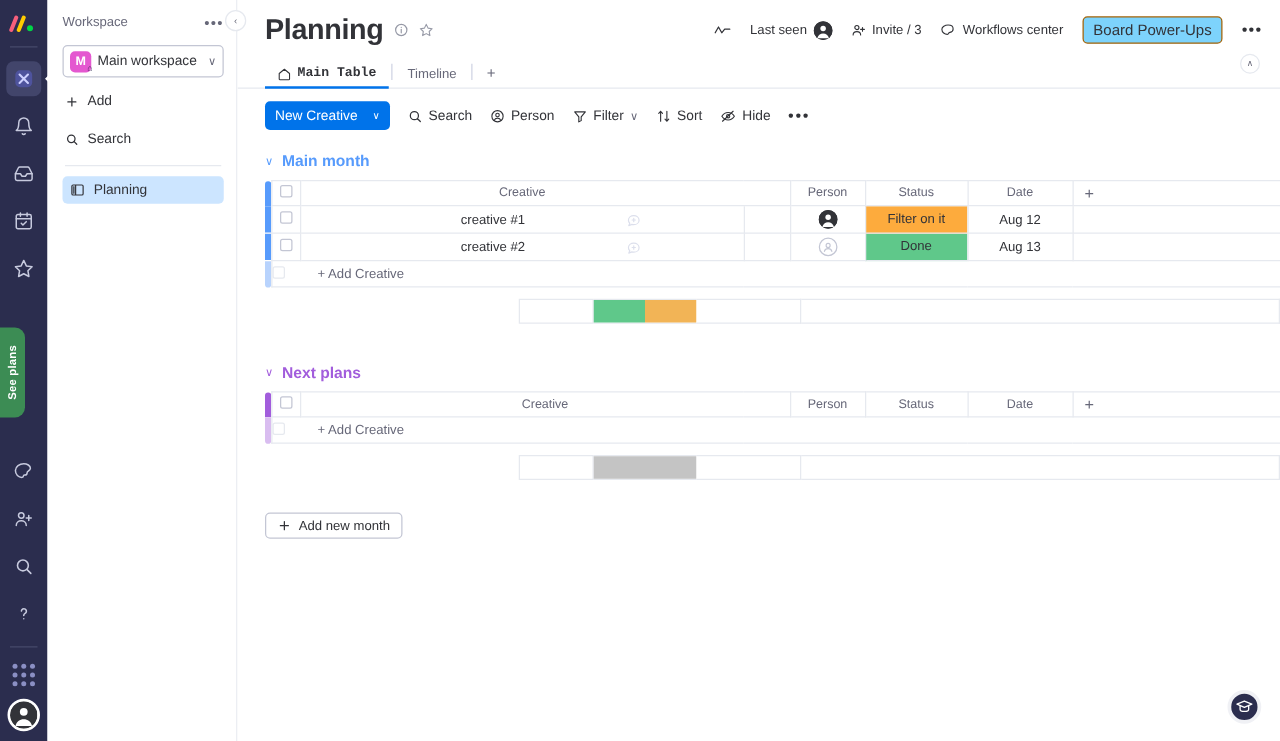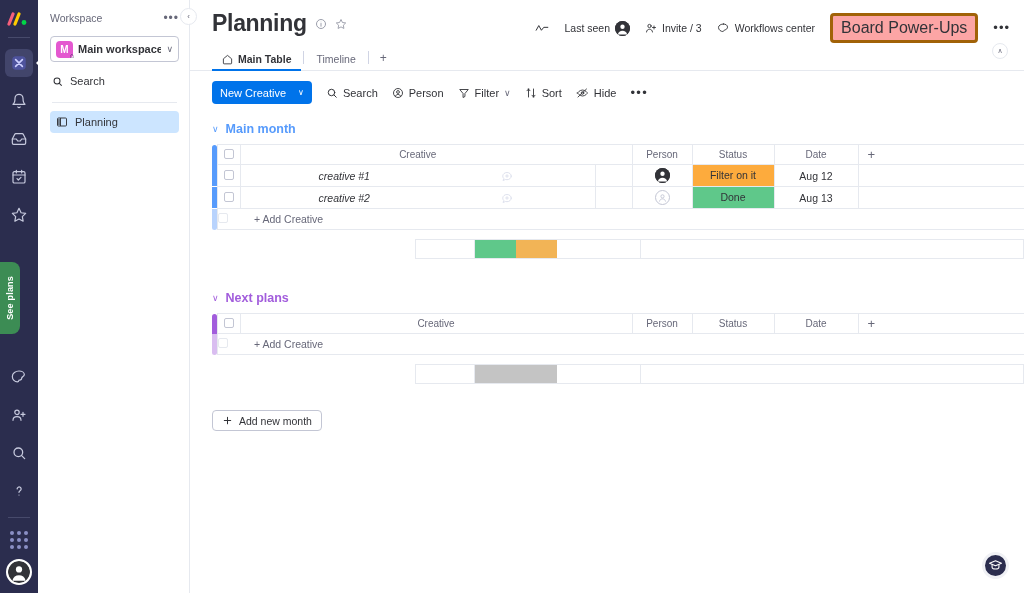"Board Power-Ups" .hr-btn { background: #fca5a5 -> #7dd3fc; border: 3px solid #a16207 -> 1px solid #a16207; font-size: 16px -> 12px }
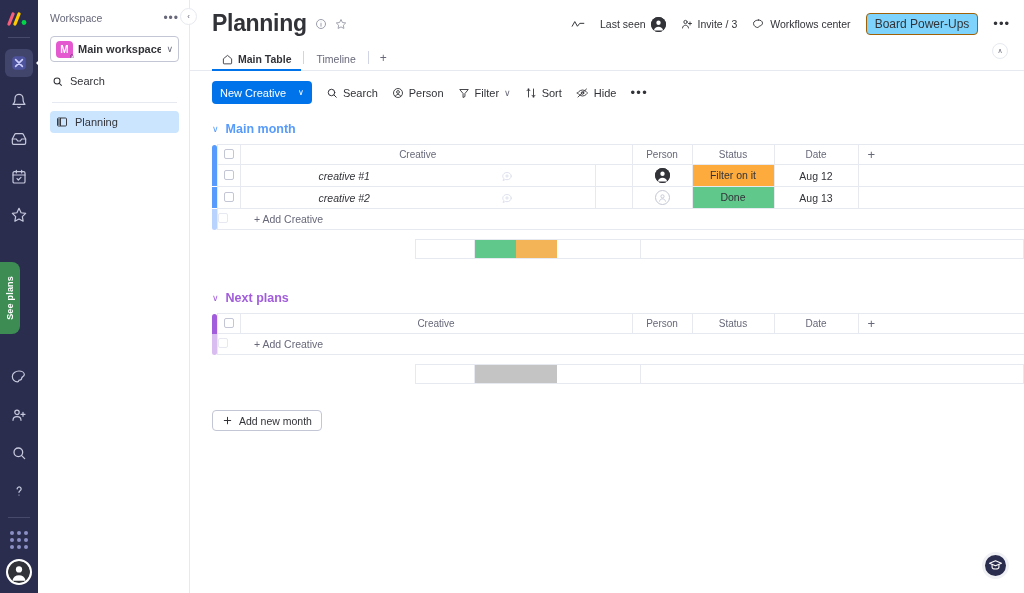"Main workspace" .ws-name { font-weight: 700 -> 400 }
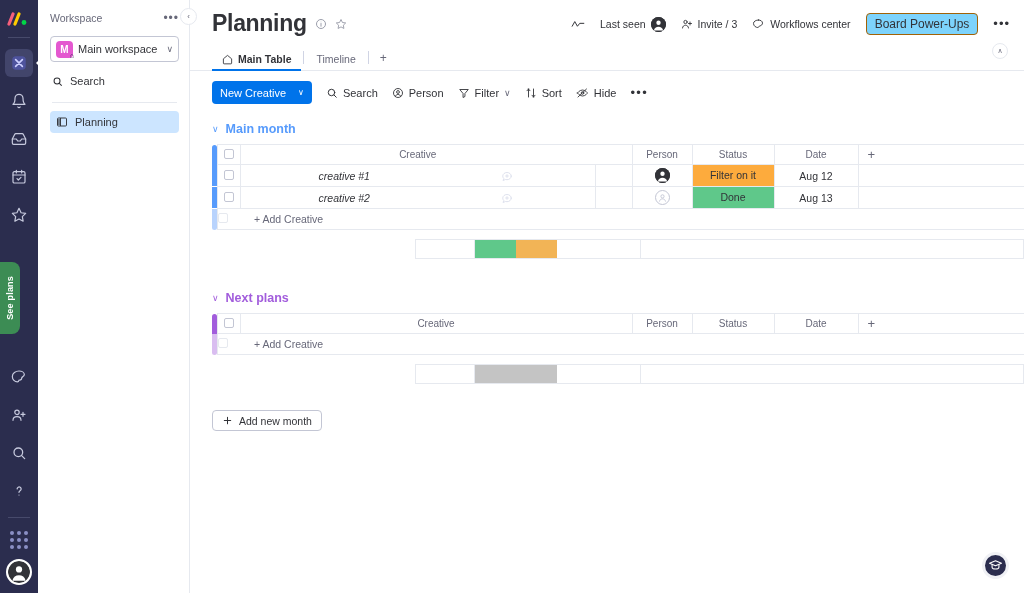"Main Table" .tab.active { font-family: none -> Liberation Mono, monospace }
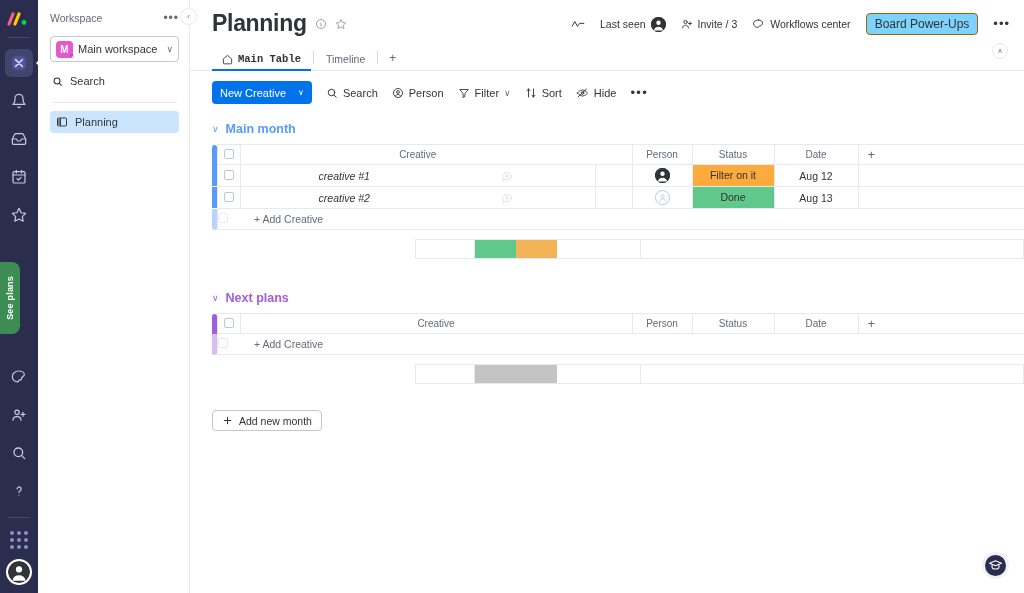"Add" div.ws-link { html: none -> <div> <svg> <path></path> </svg> <span>Add</span> </div> }
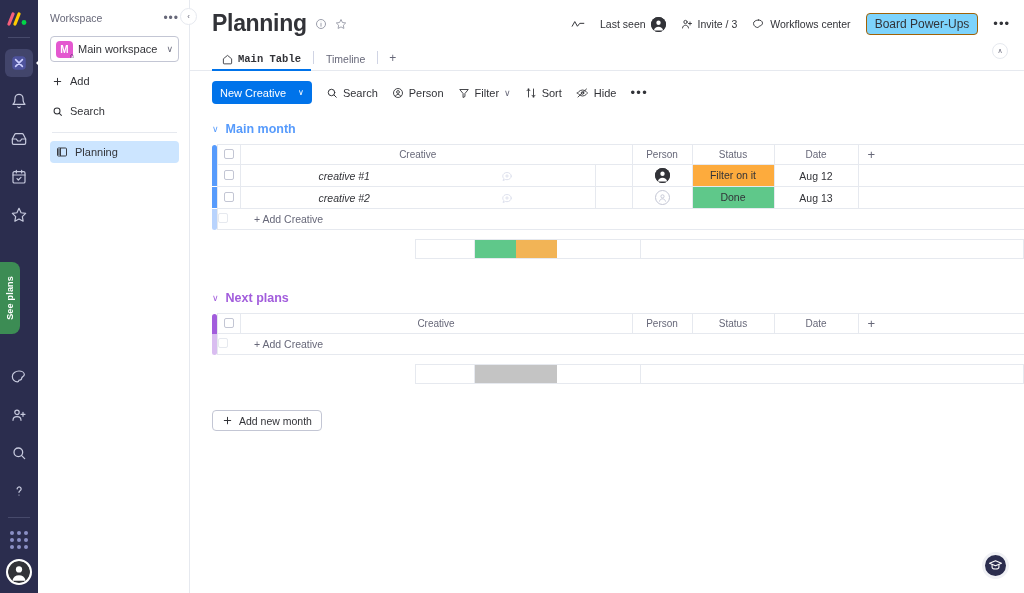"creative #1" .row td.name-cell { font-style: italic -> none; text-align: center -> right }
